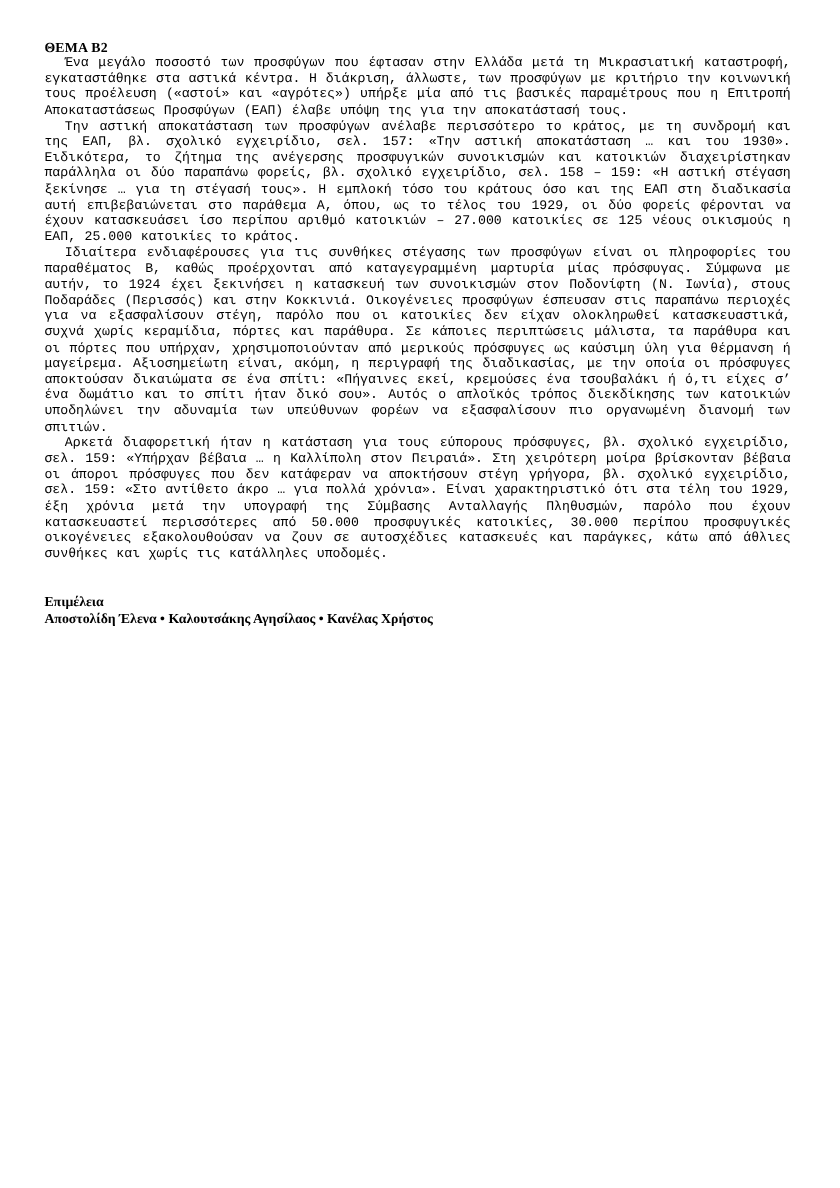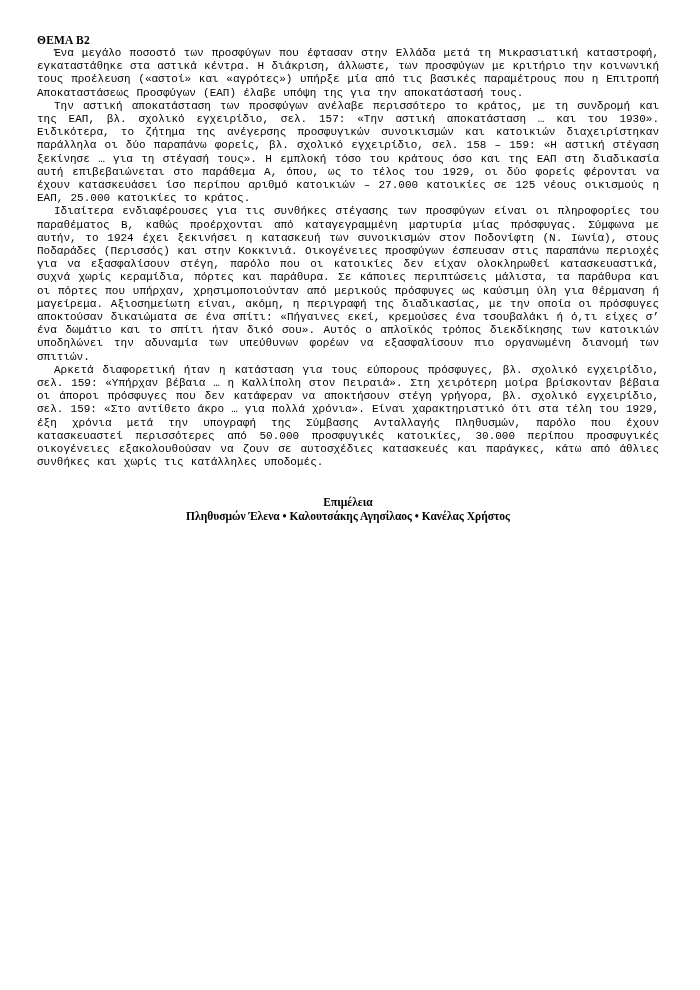"Επιμέλεια" .doc-footer { text-align: center -> none }
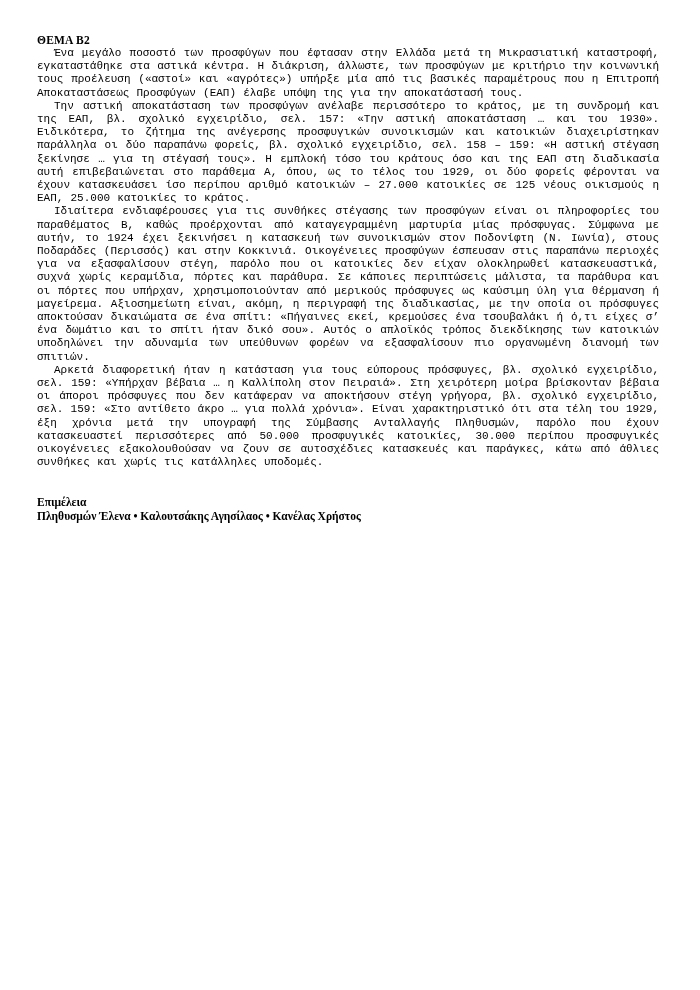"Πληθυσμών Έλενα • Καλουτσάκης Αγησίλαος" div { text: Πληθυσμών -> Αποστολίδη }
